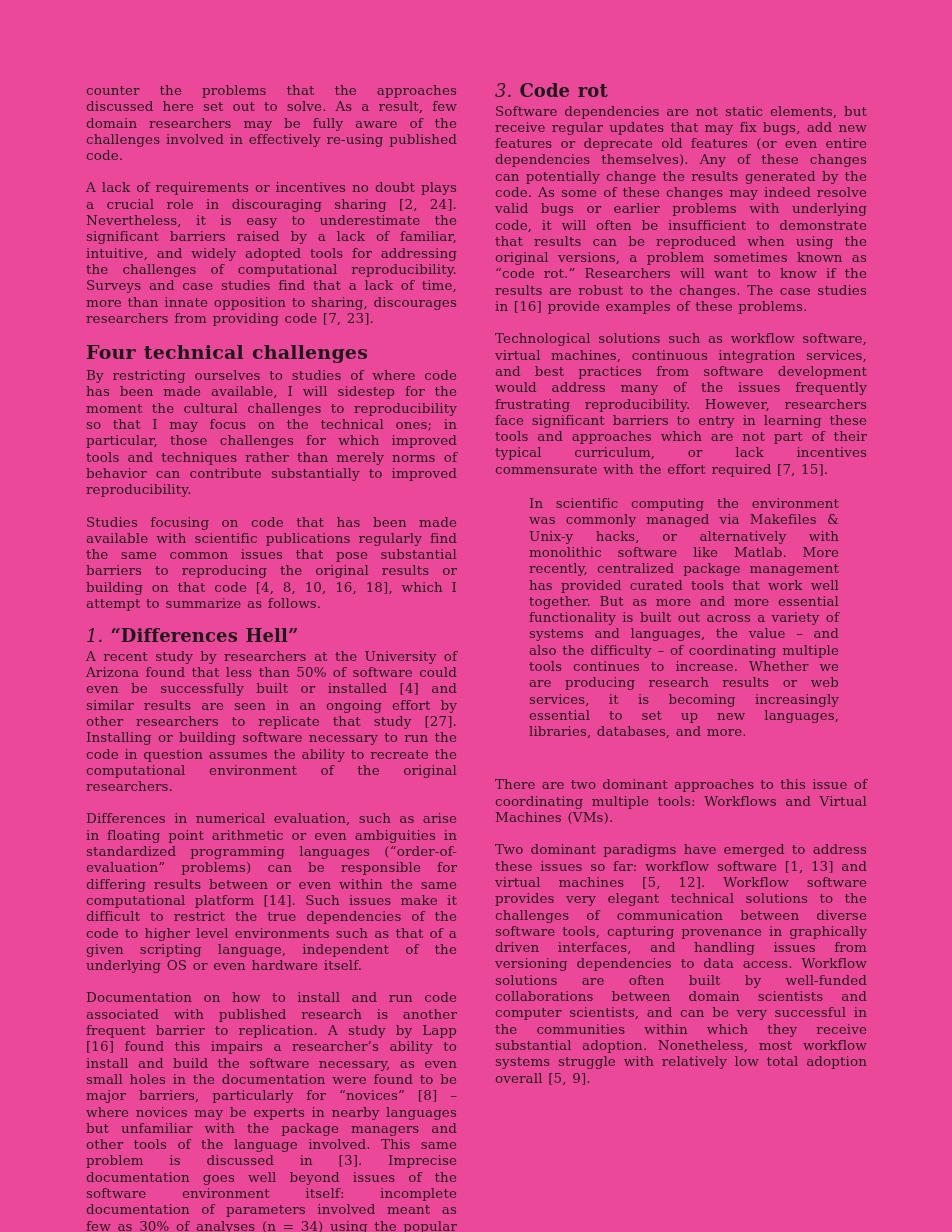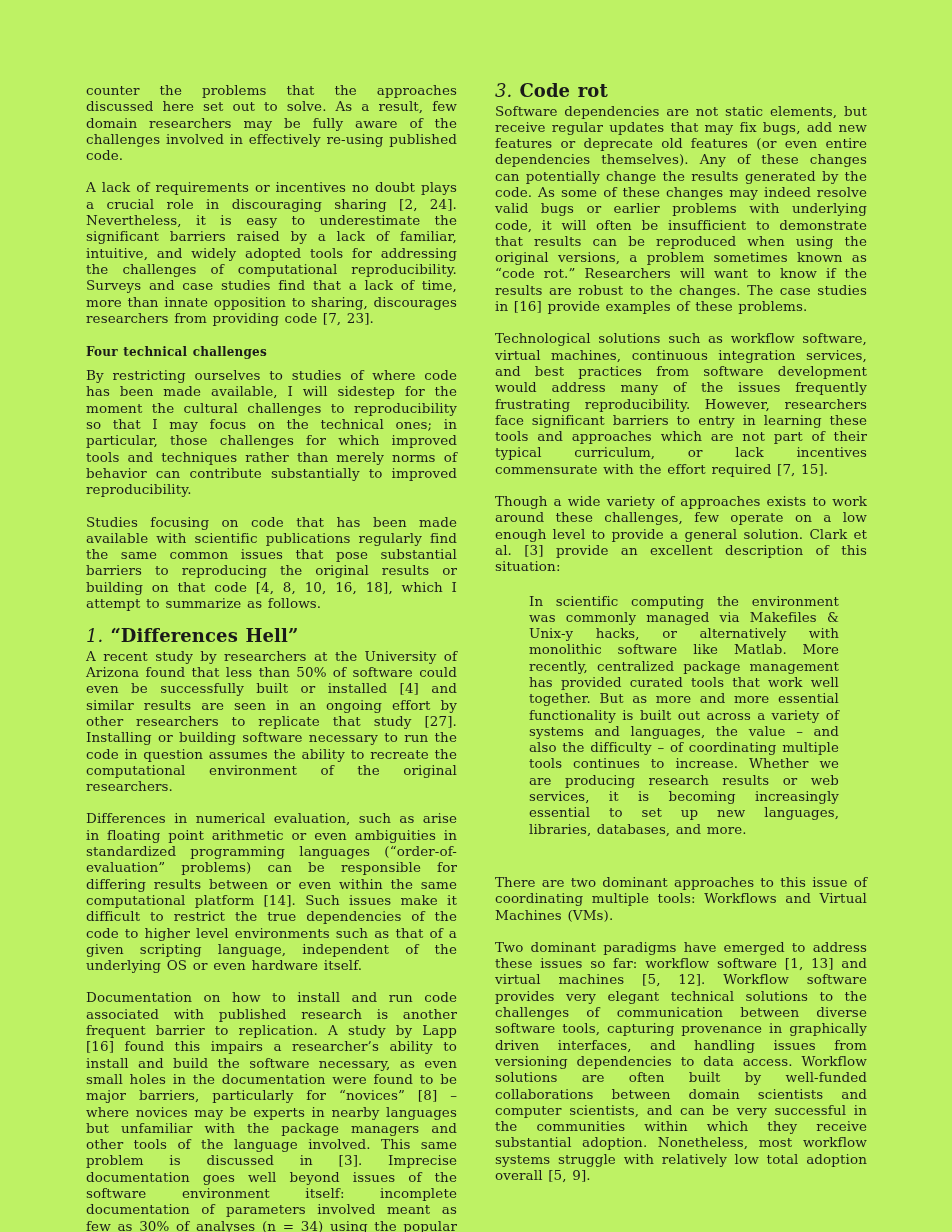"counter the problems that the" .page { background: #bef264 -> #ec4899 }
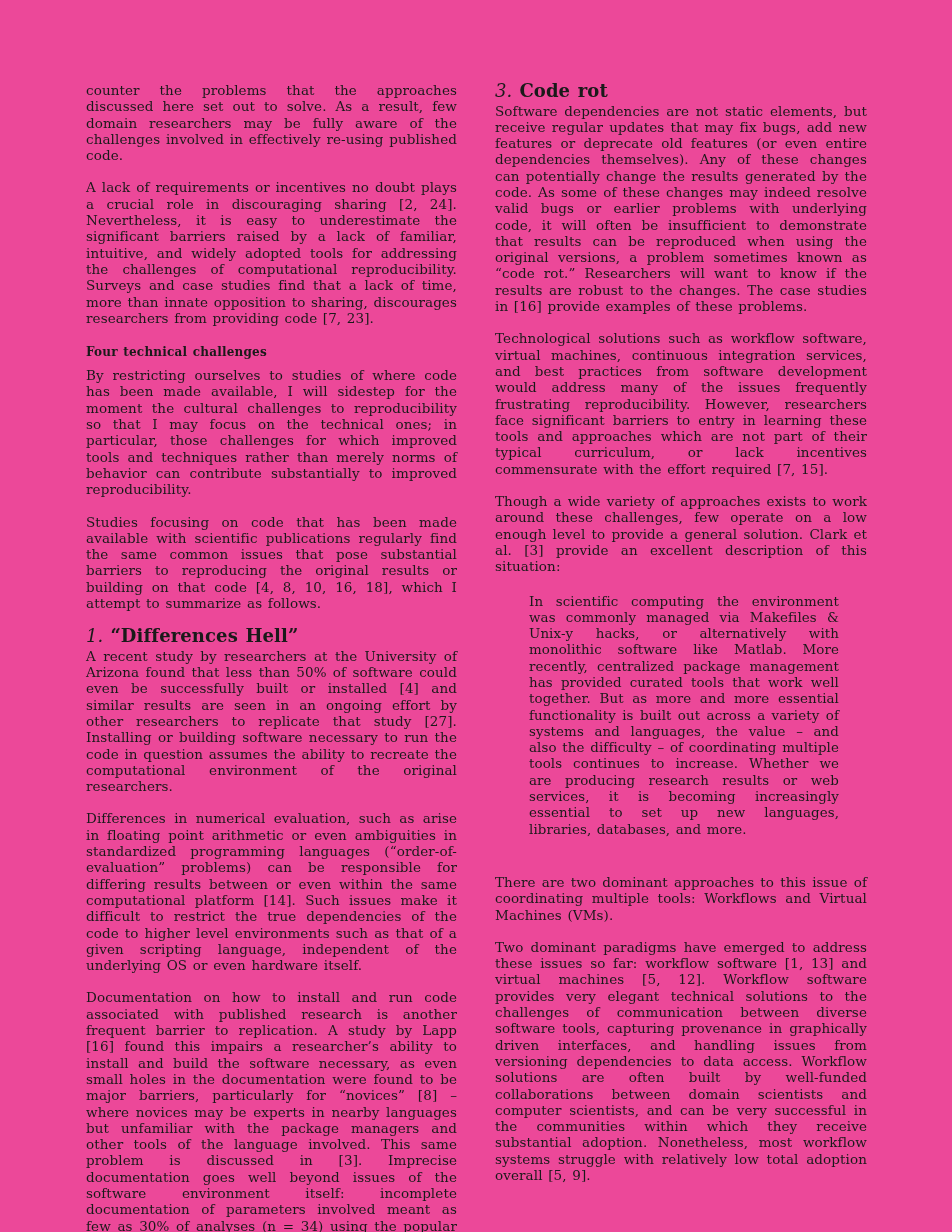"Four technical challenges" h2.sechead { font-size: 12px -> 19px }
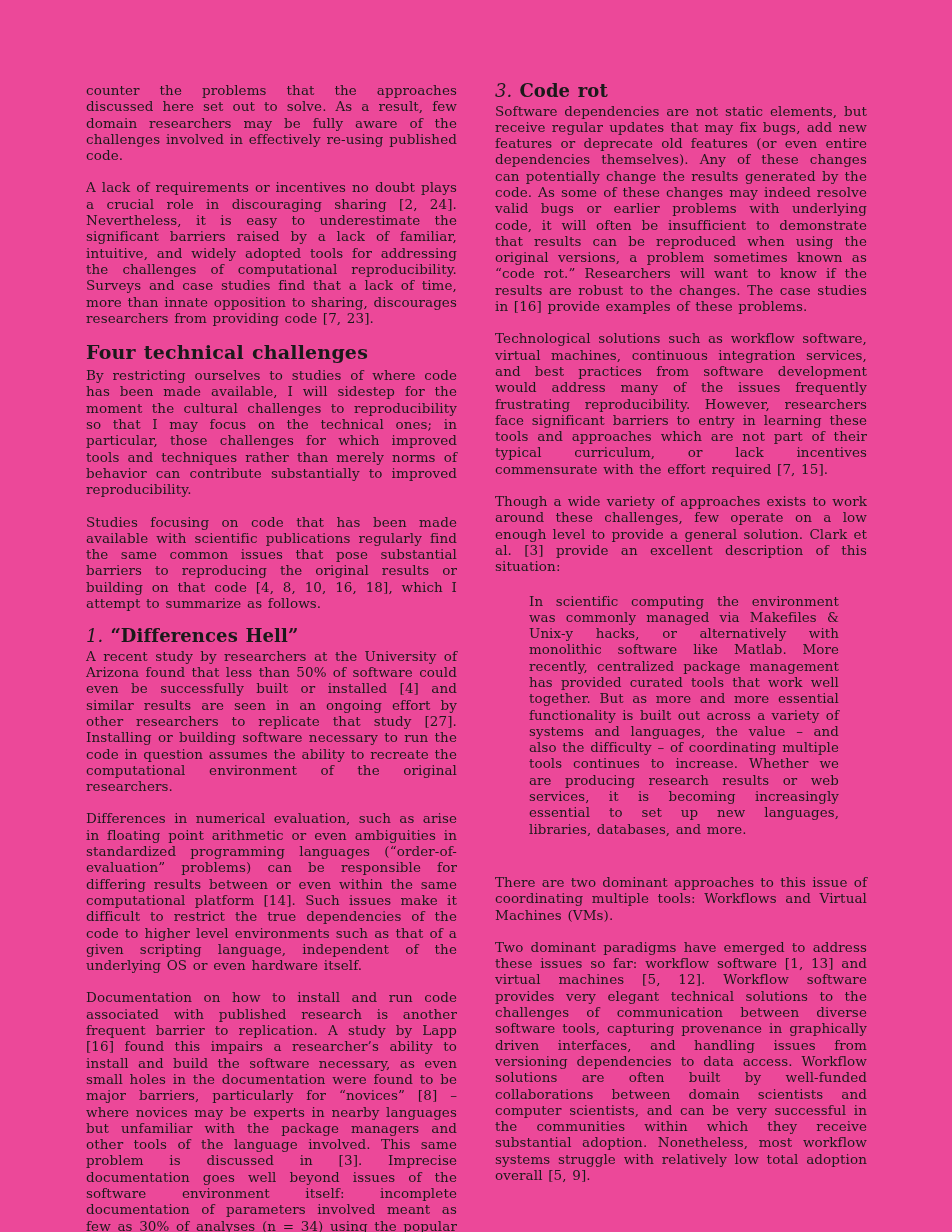"Though a wide variety of" p.body { html: <p>Though a wide variety of approaches exists to work around these challenges, few operate on a low enough level to provide a general solution. Clark et al. [3] provide an excellent description of this situation:</p> -> none }
